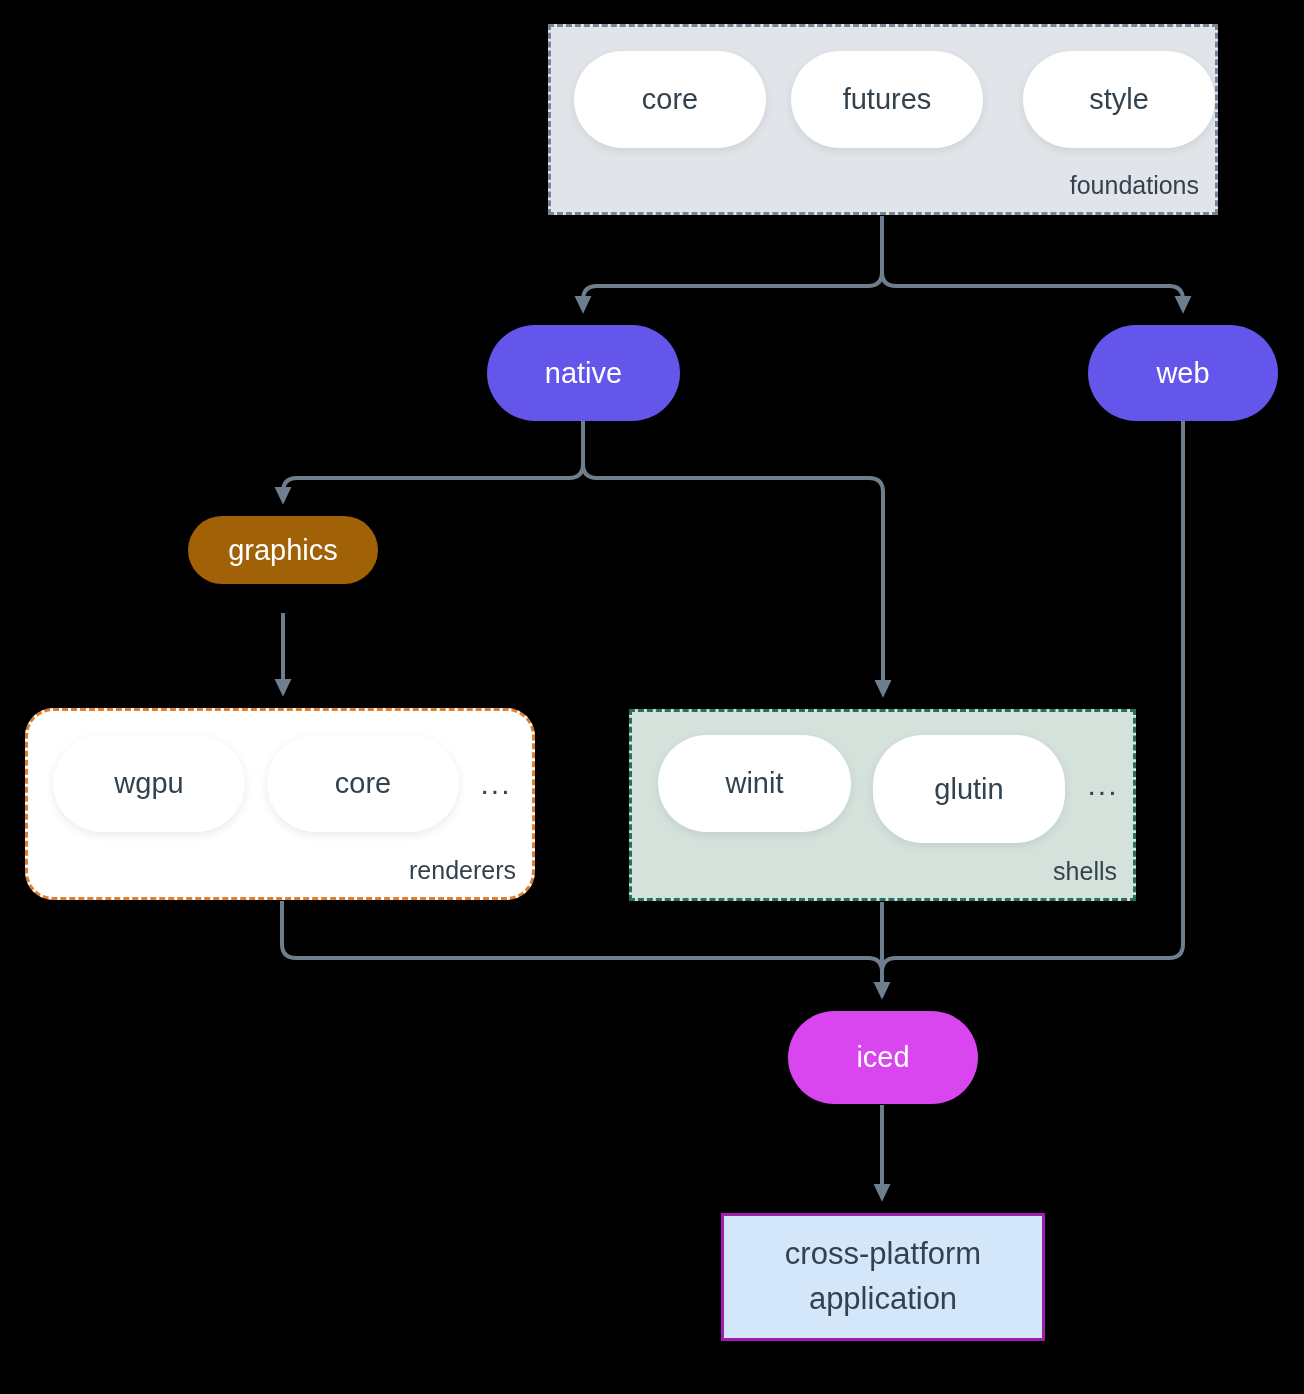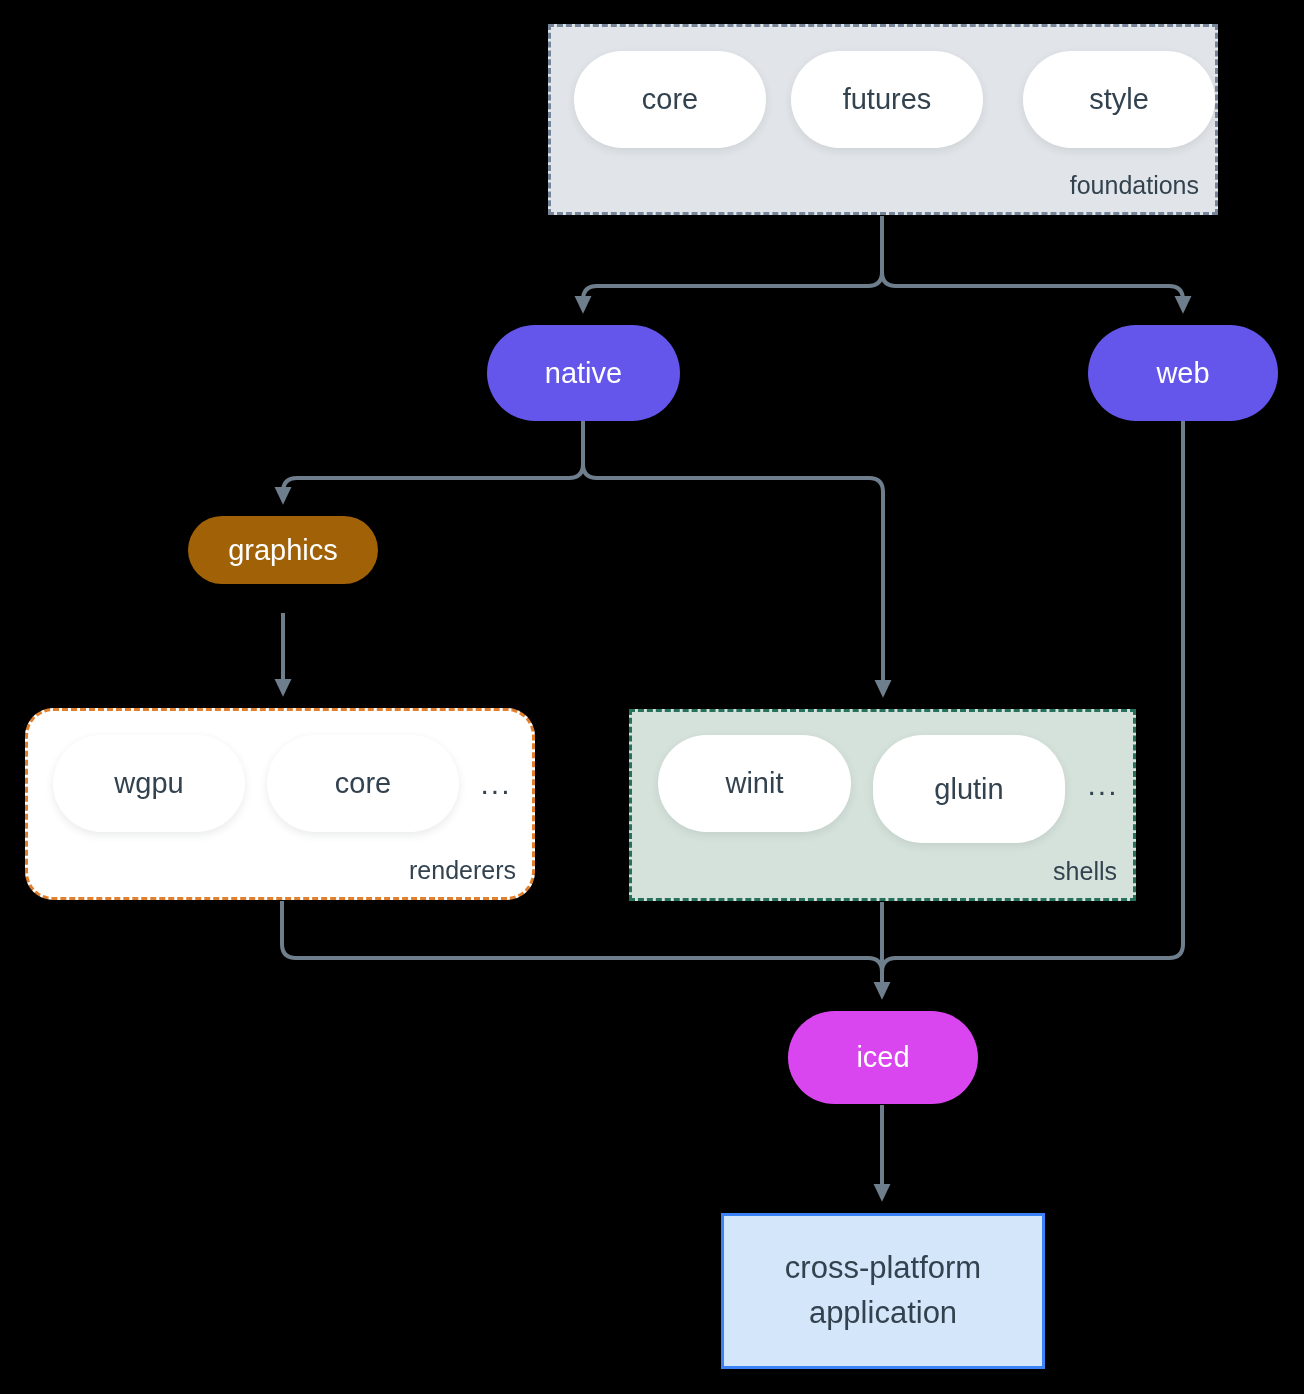"cross-platform" .app-box { border: 3px solid #3b82f6 -> 3px solid #a21caf; height: 156px -> 128px }
